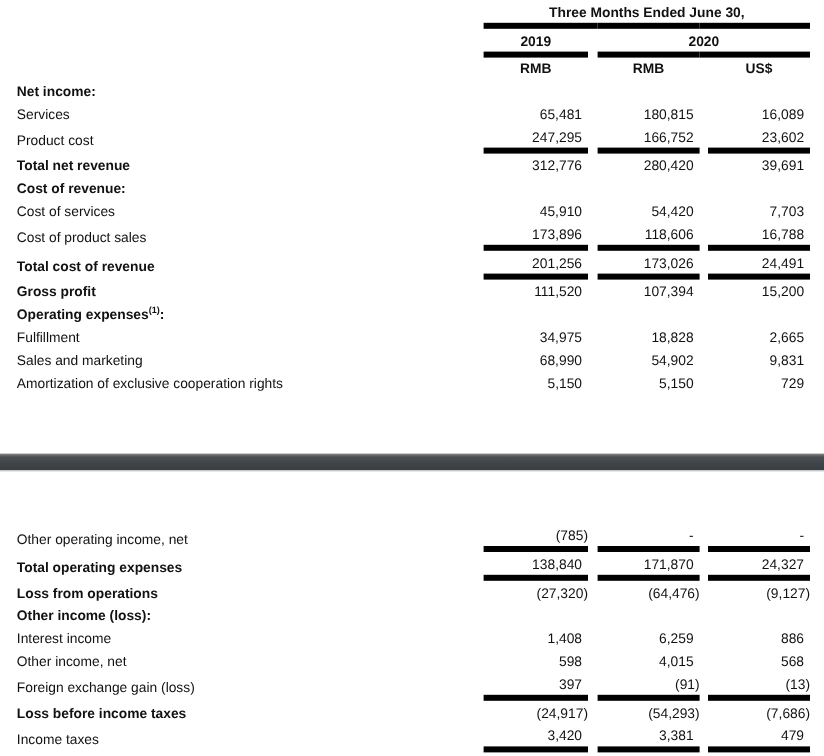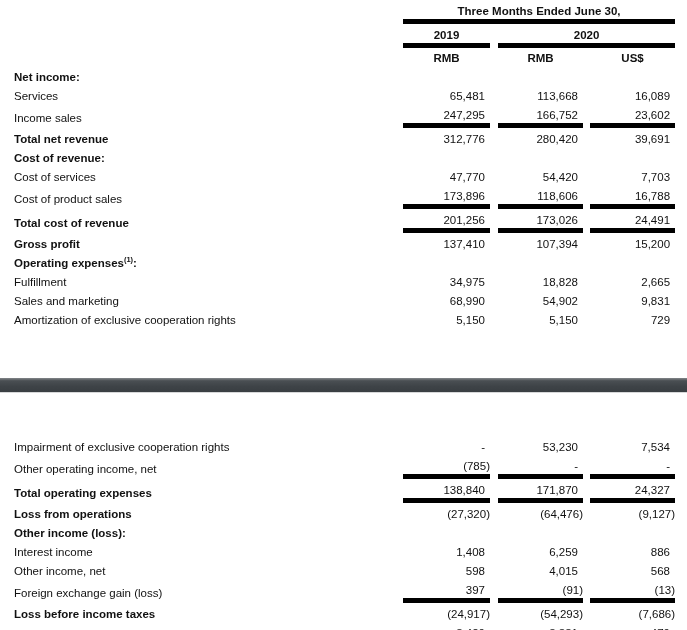"113,668" span.val { text: 113,668 -> 180,815 }
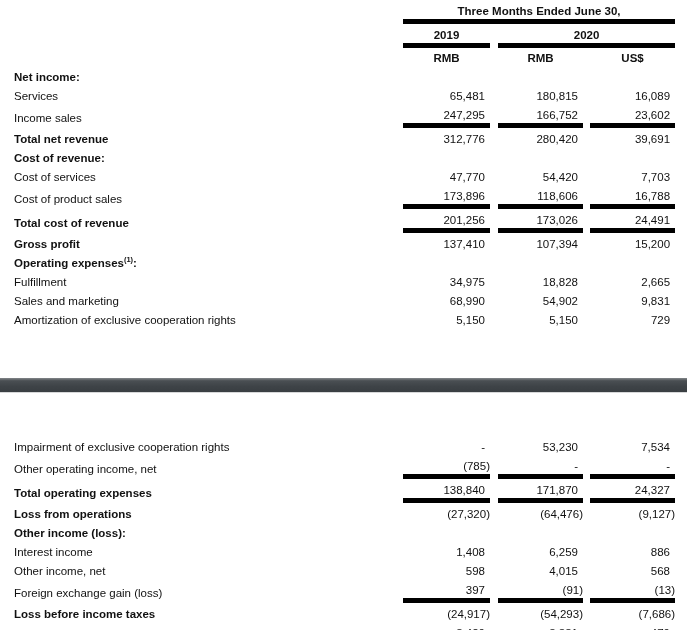"Income sales" td.label { text: Income sales -> Product cost }
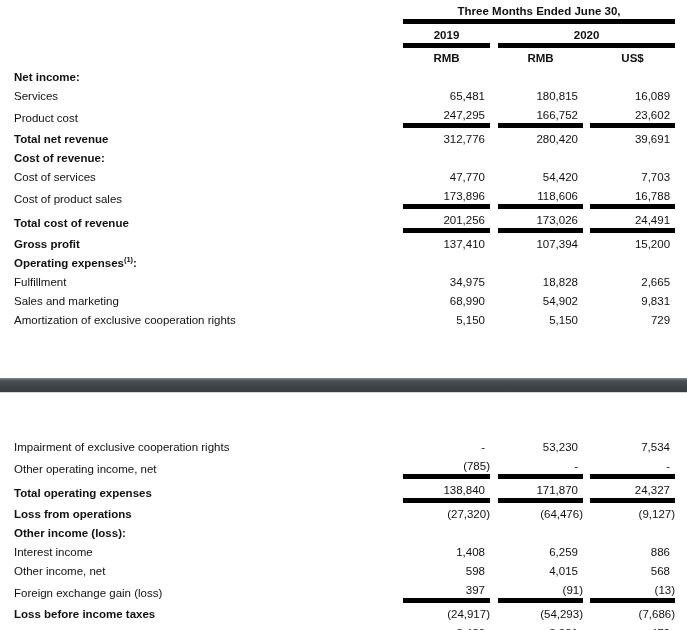"47,770" span.val { text: 47,770 -> 45,910 }
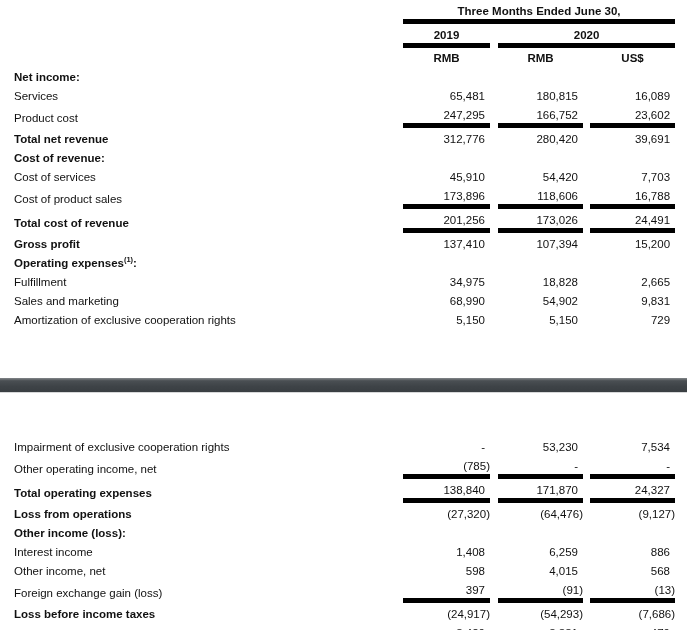"137,410" span.val { text: 137,410 -> 111,520 }
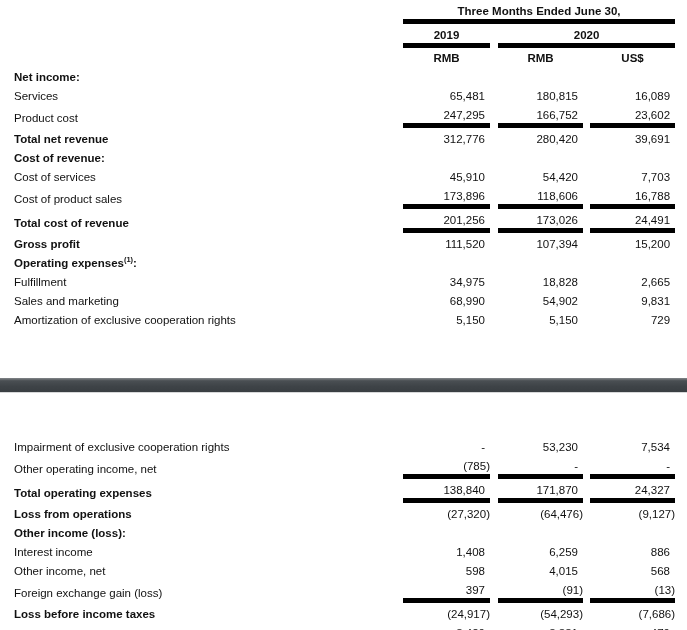"Impairment of exclusive cooperation" tr { html: <tr> <td>Impairment of exclusive cooperation rights</td> <td><span>-</span></td> <td></td> <td><span>53,230</span></td> <td></td> <td><span>7,534</span></td> <td></td> </tr> -> none }
